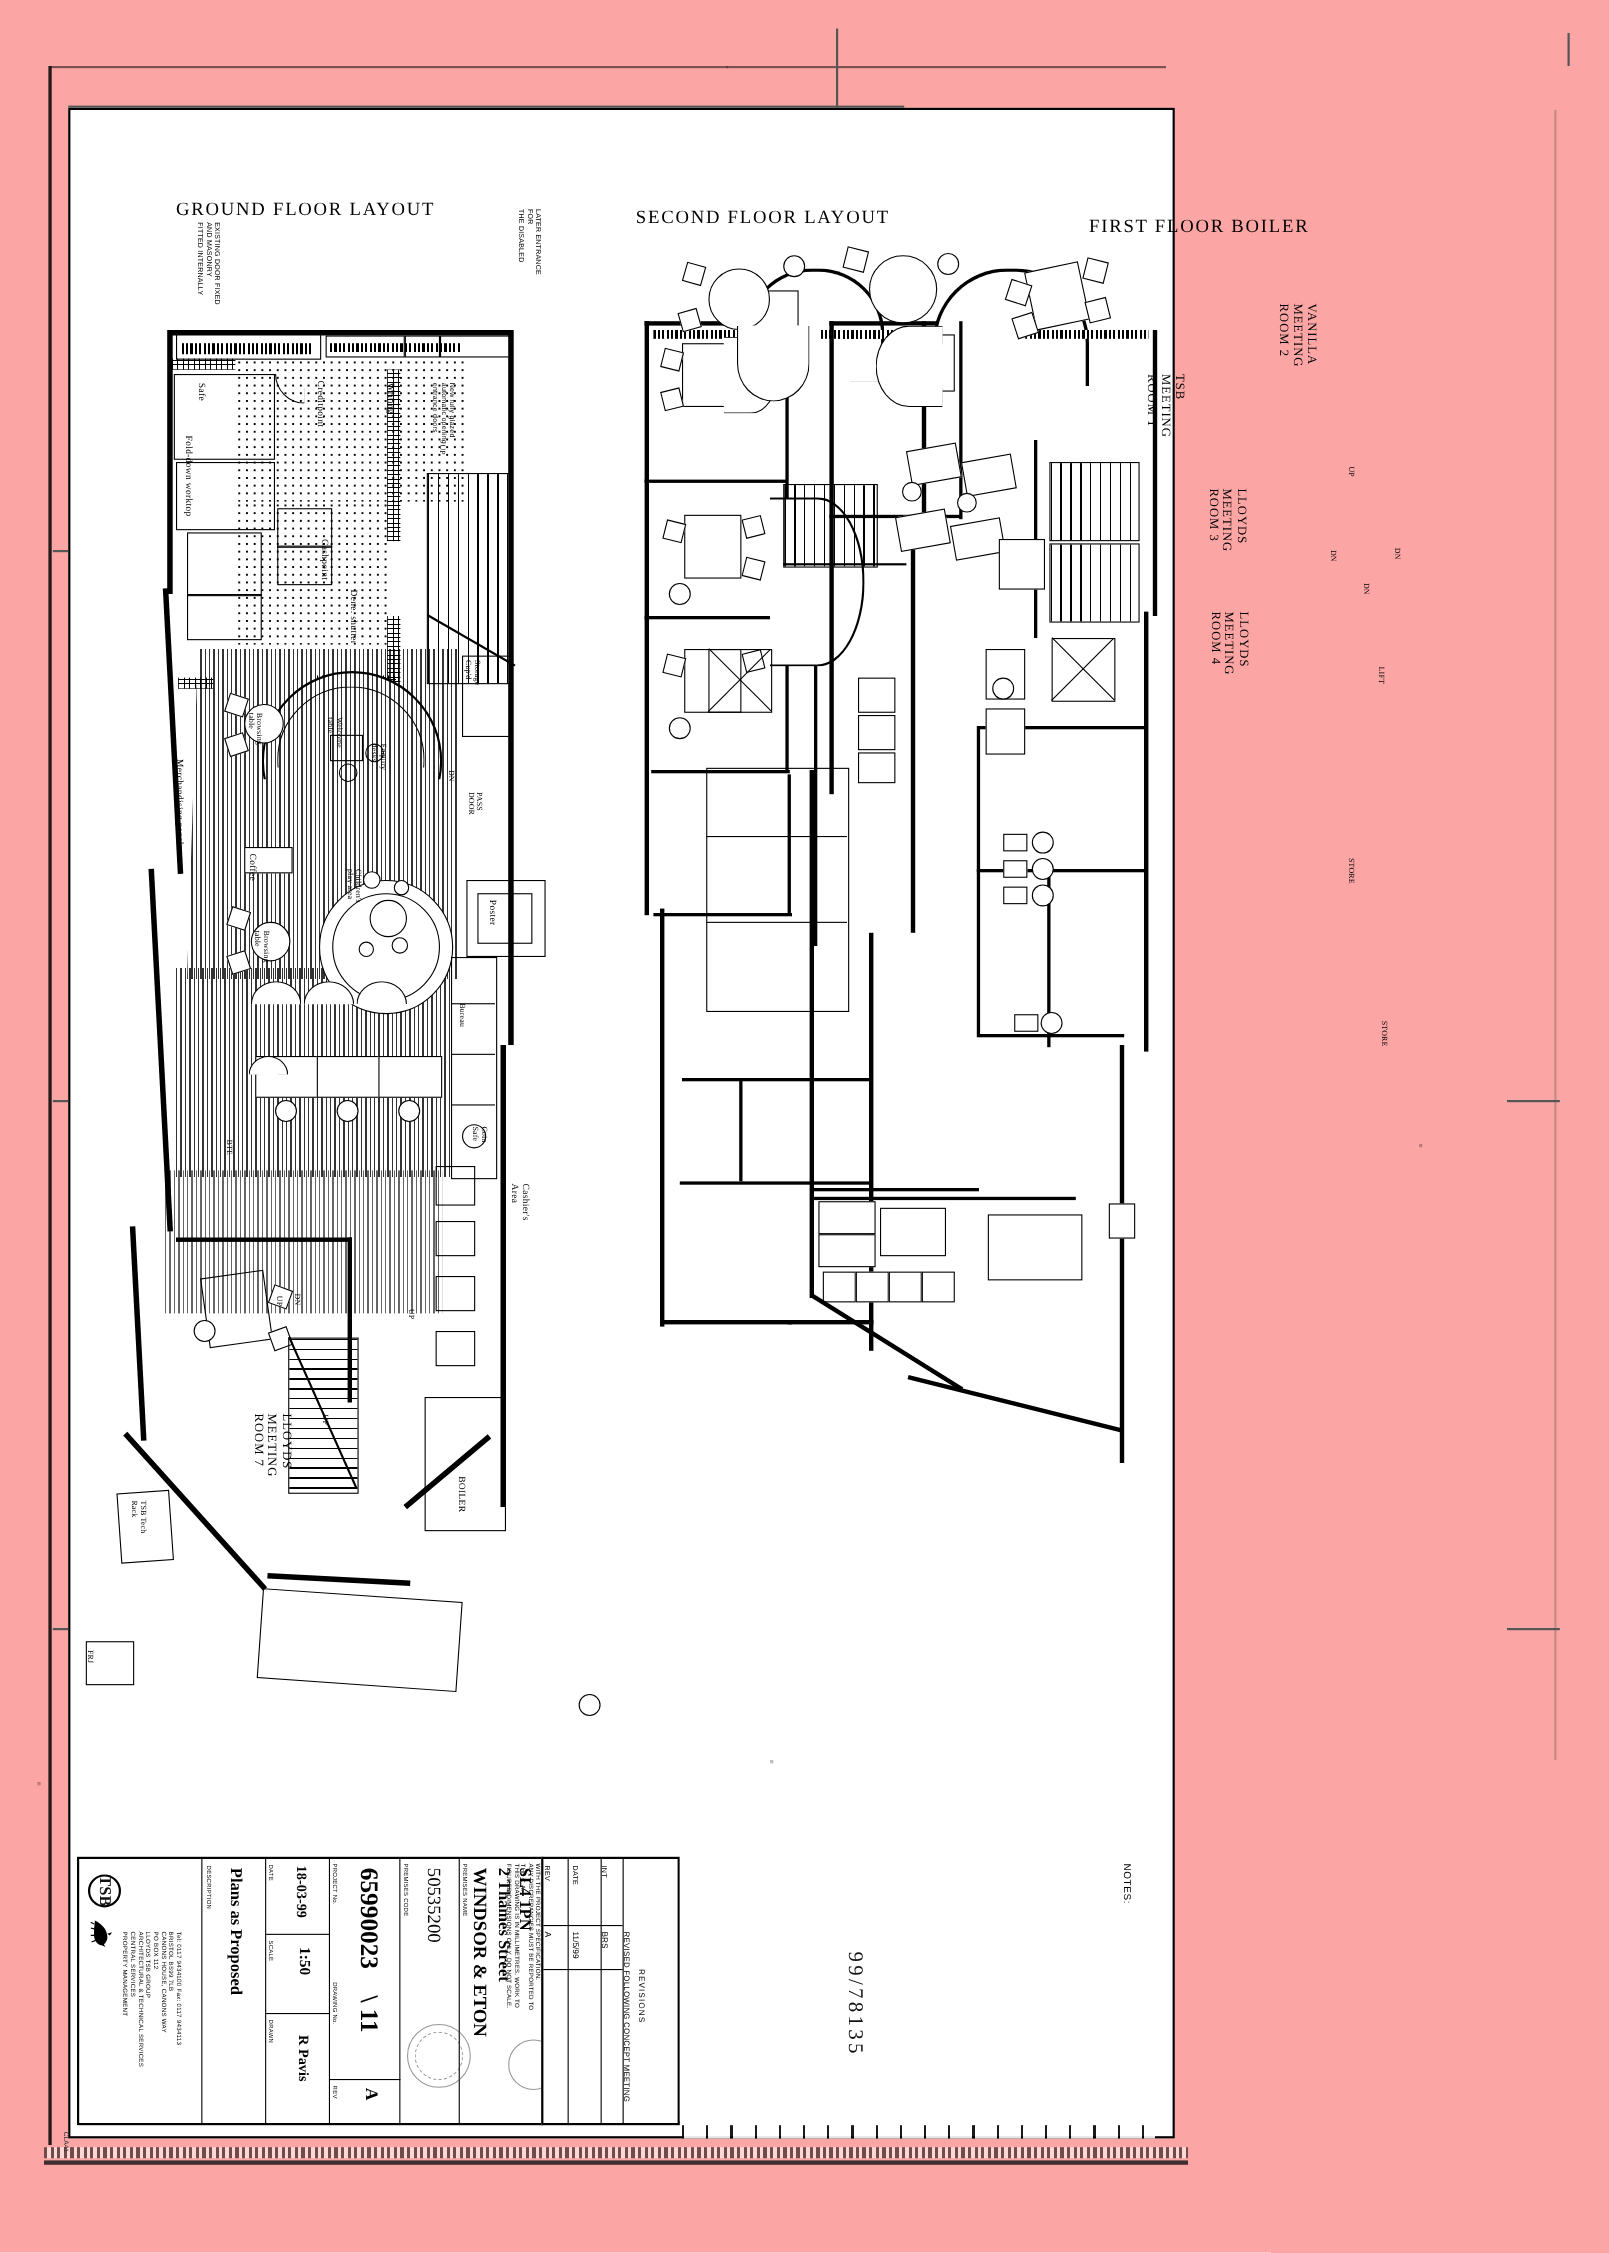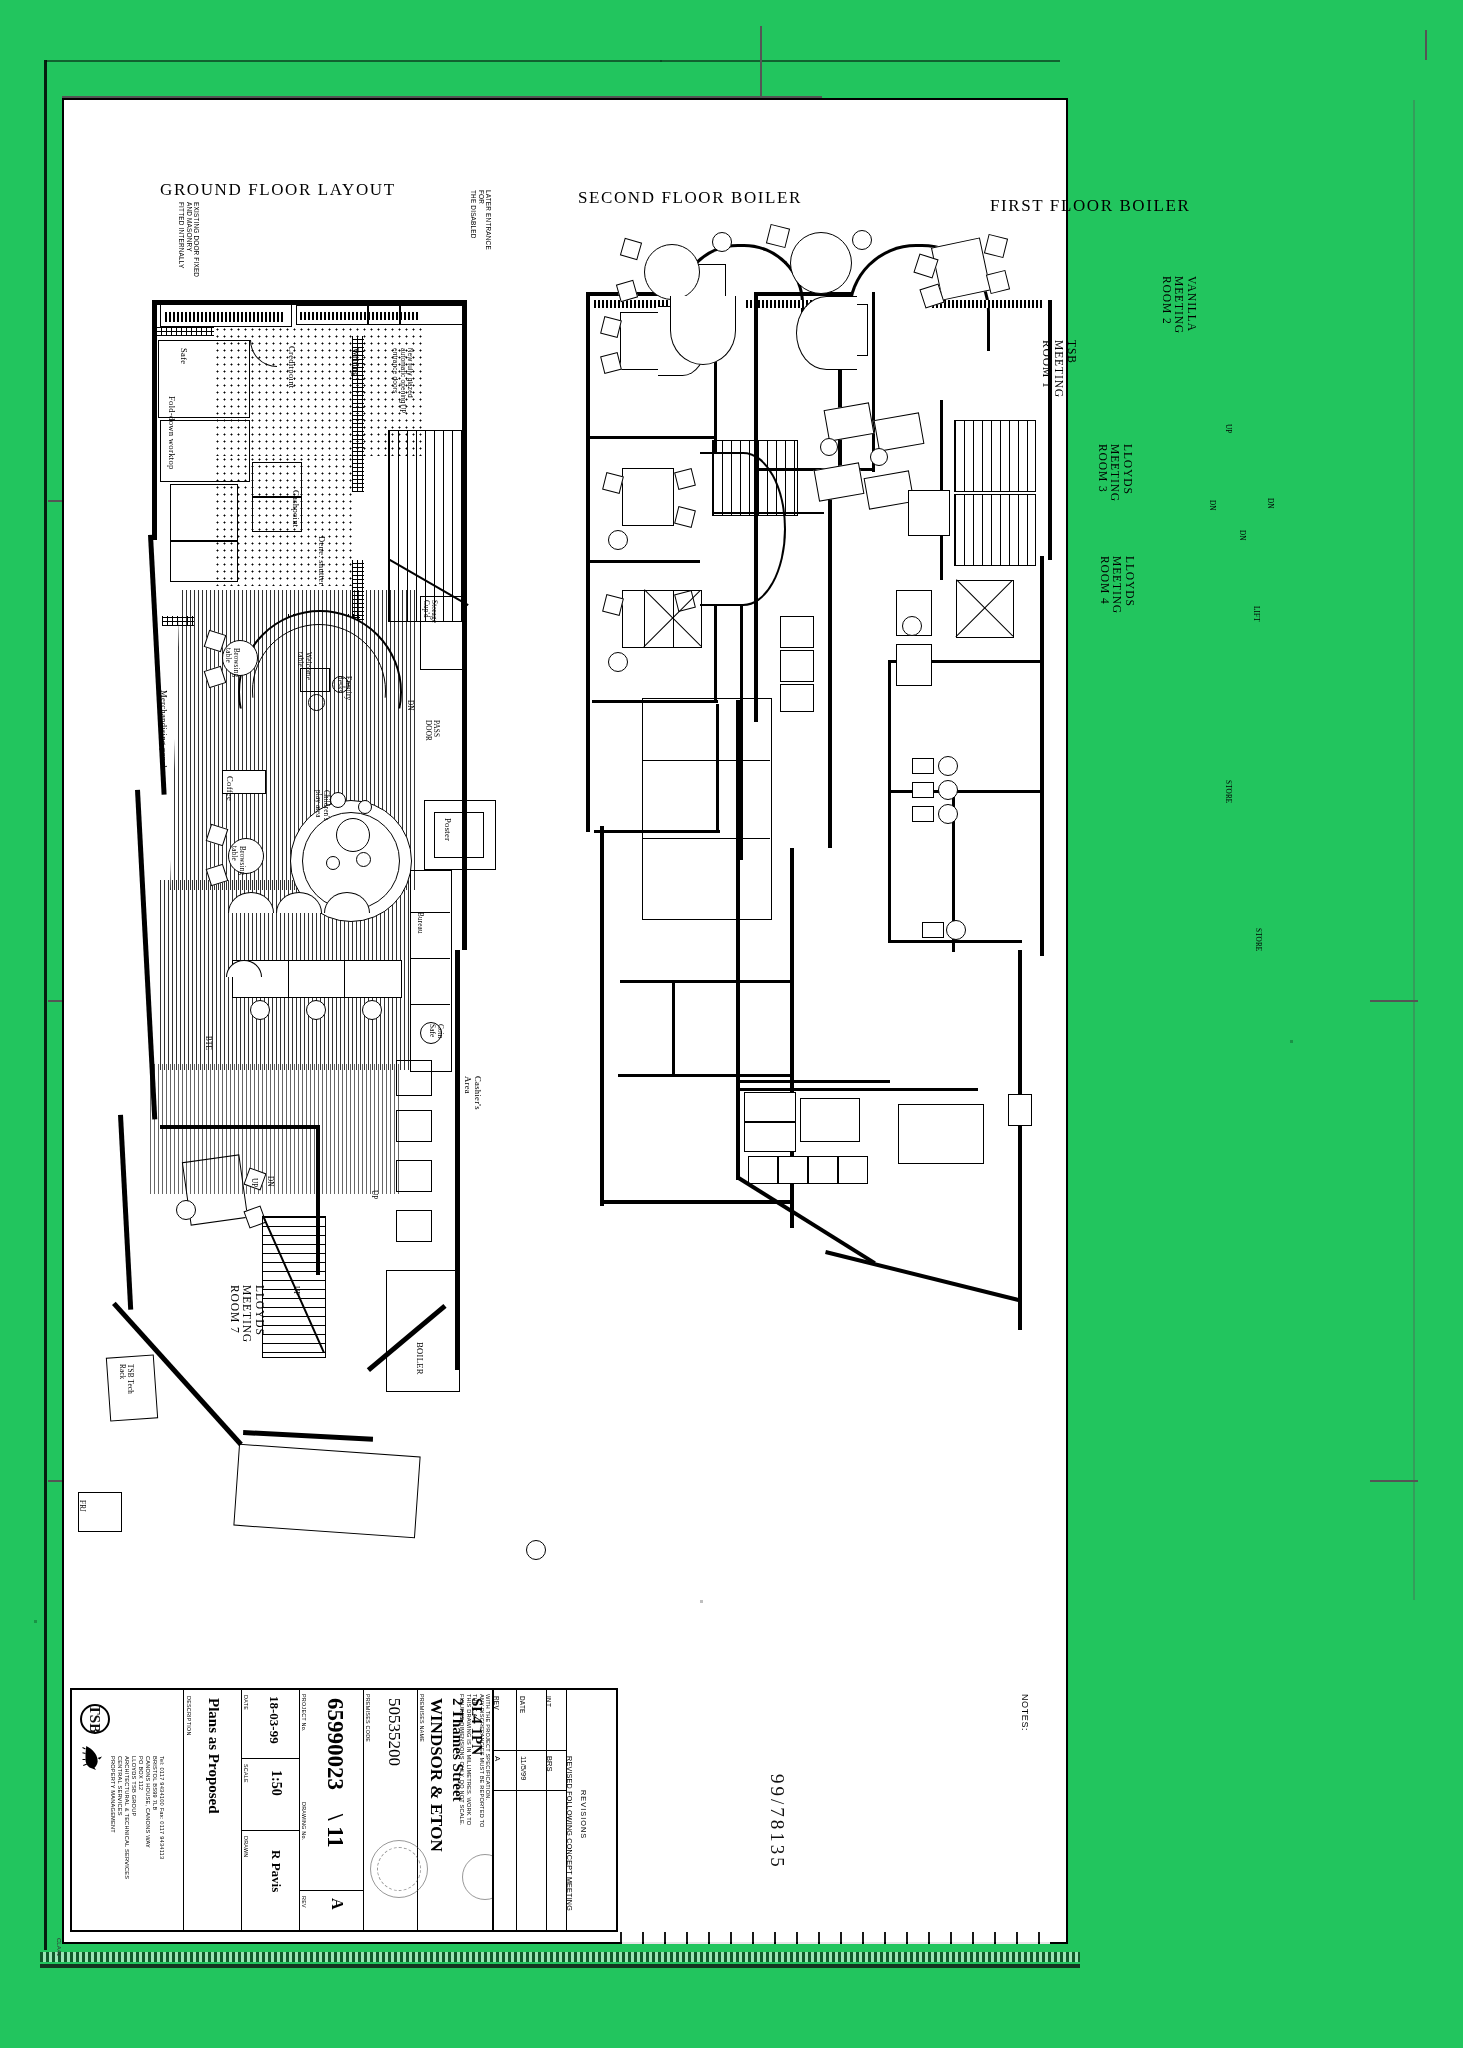"GROUND FLOOR LAYOUT" #scan { background: #22c55e -> #fca5a5 }
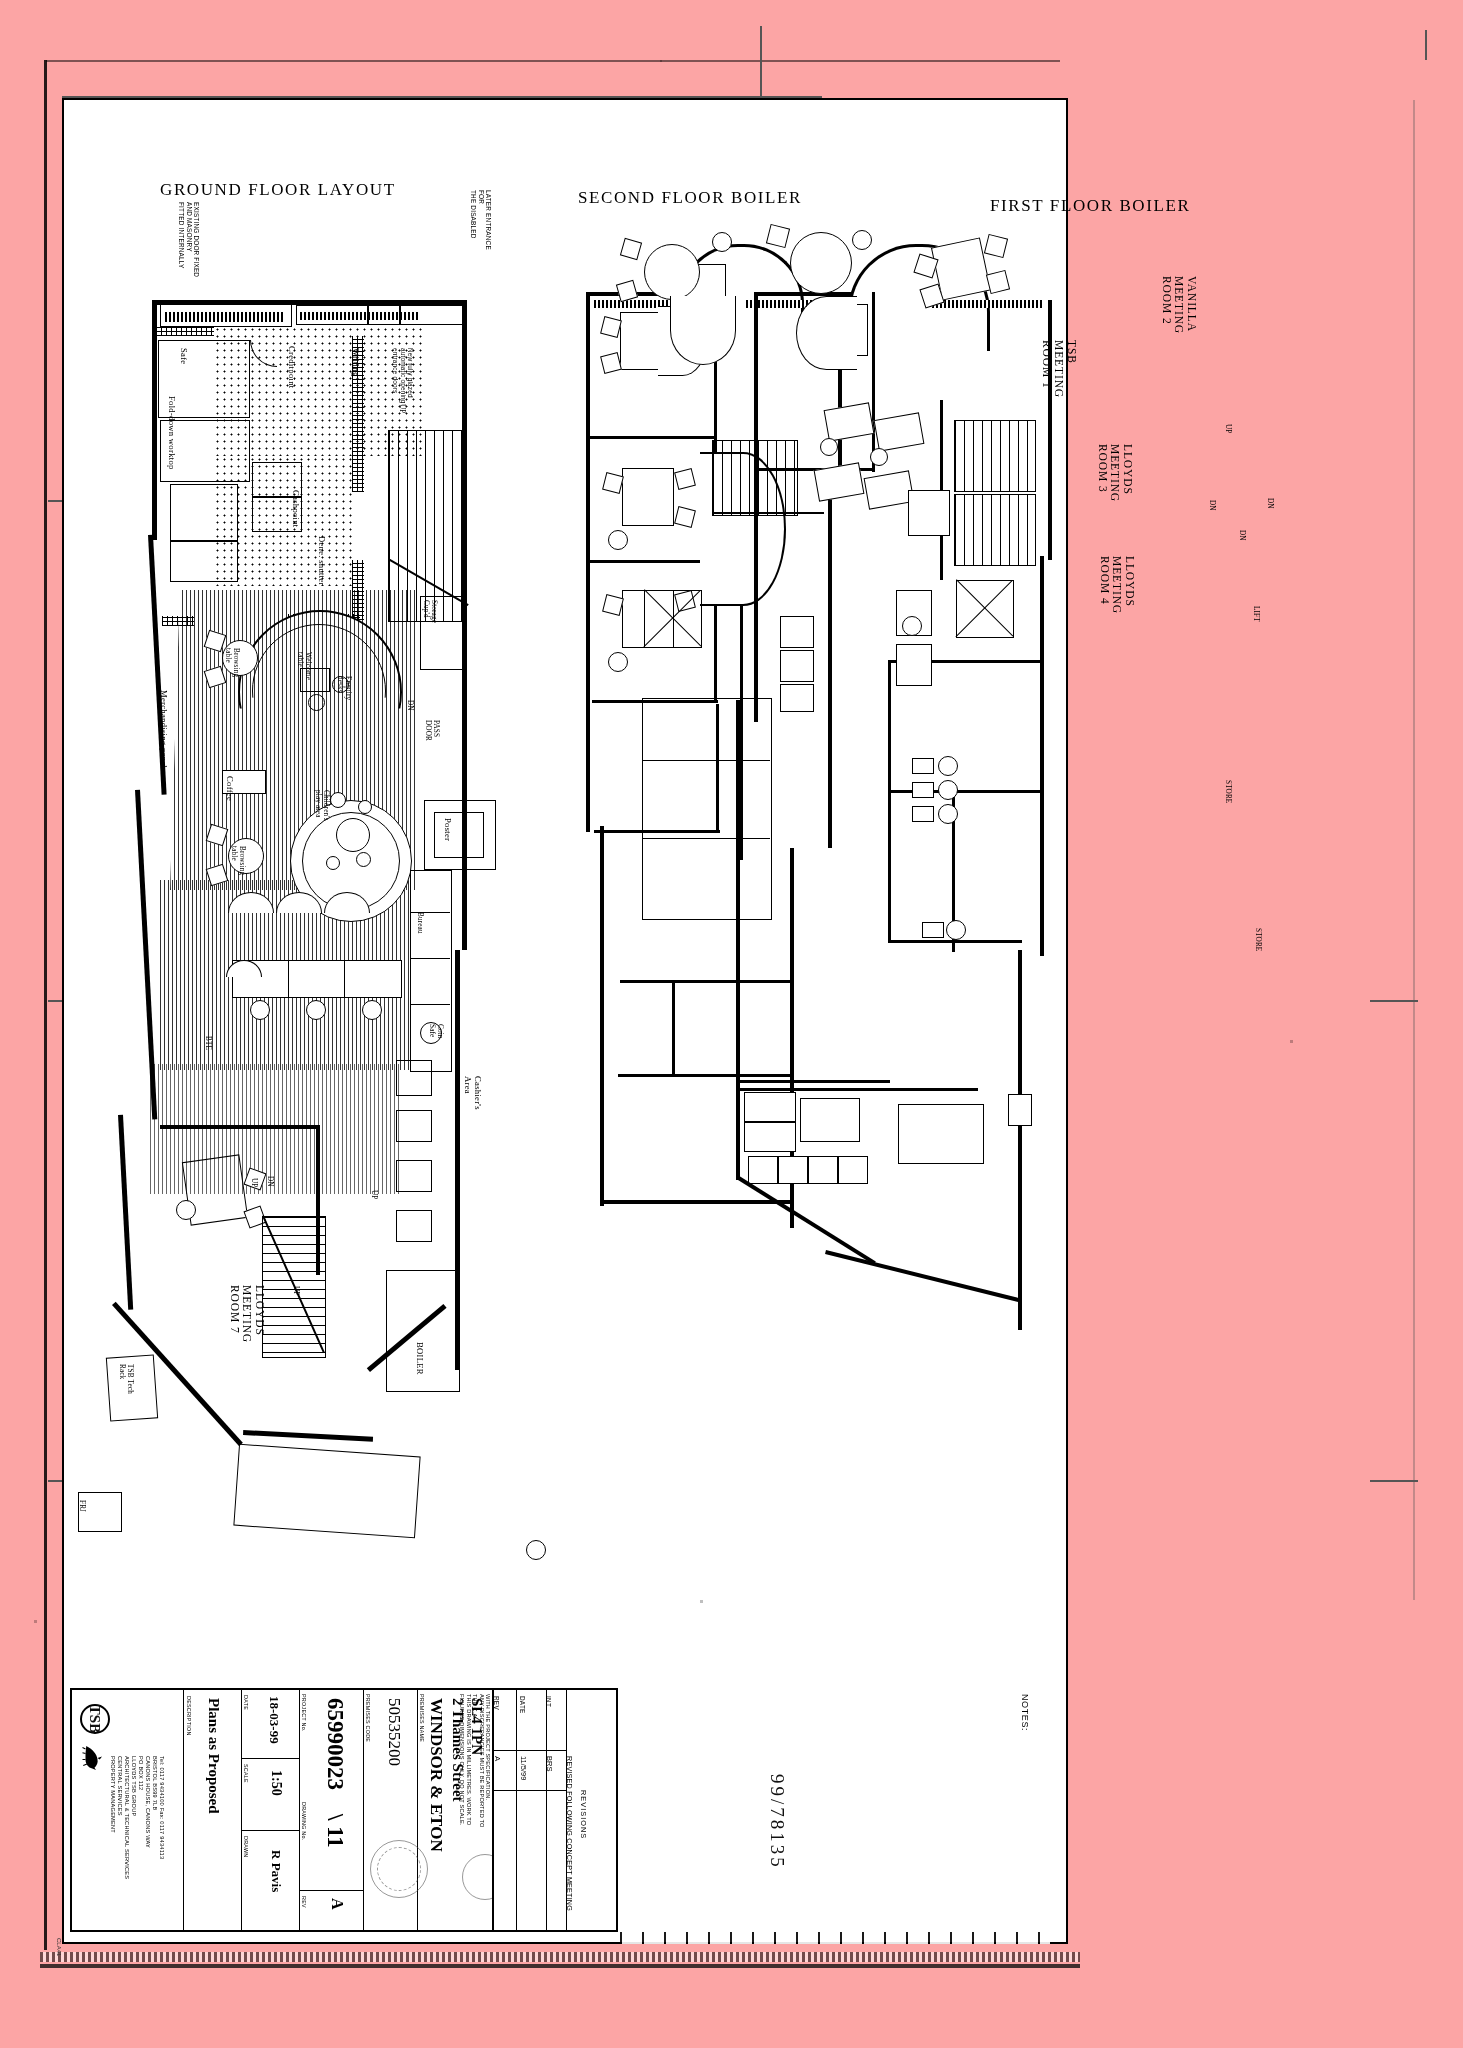"SECOND FLOOR BOILER" div.floor-caption { text: BOILER -> LAYOUT }
